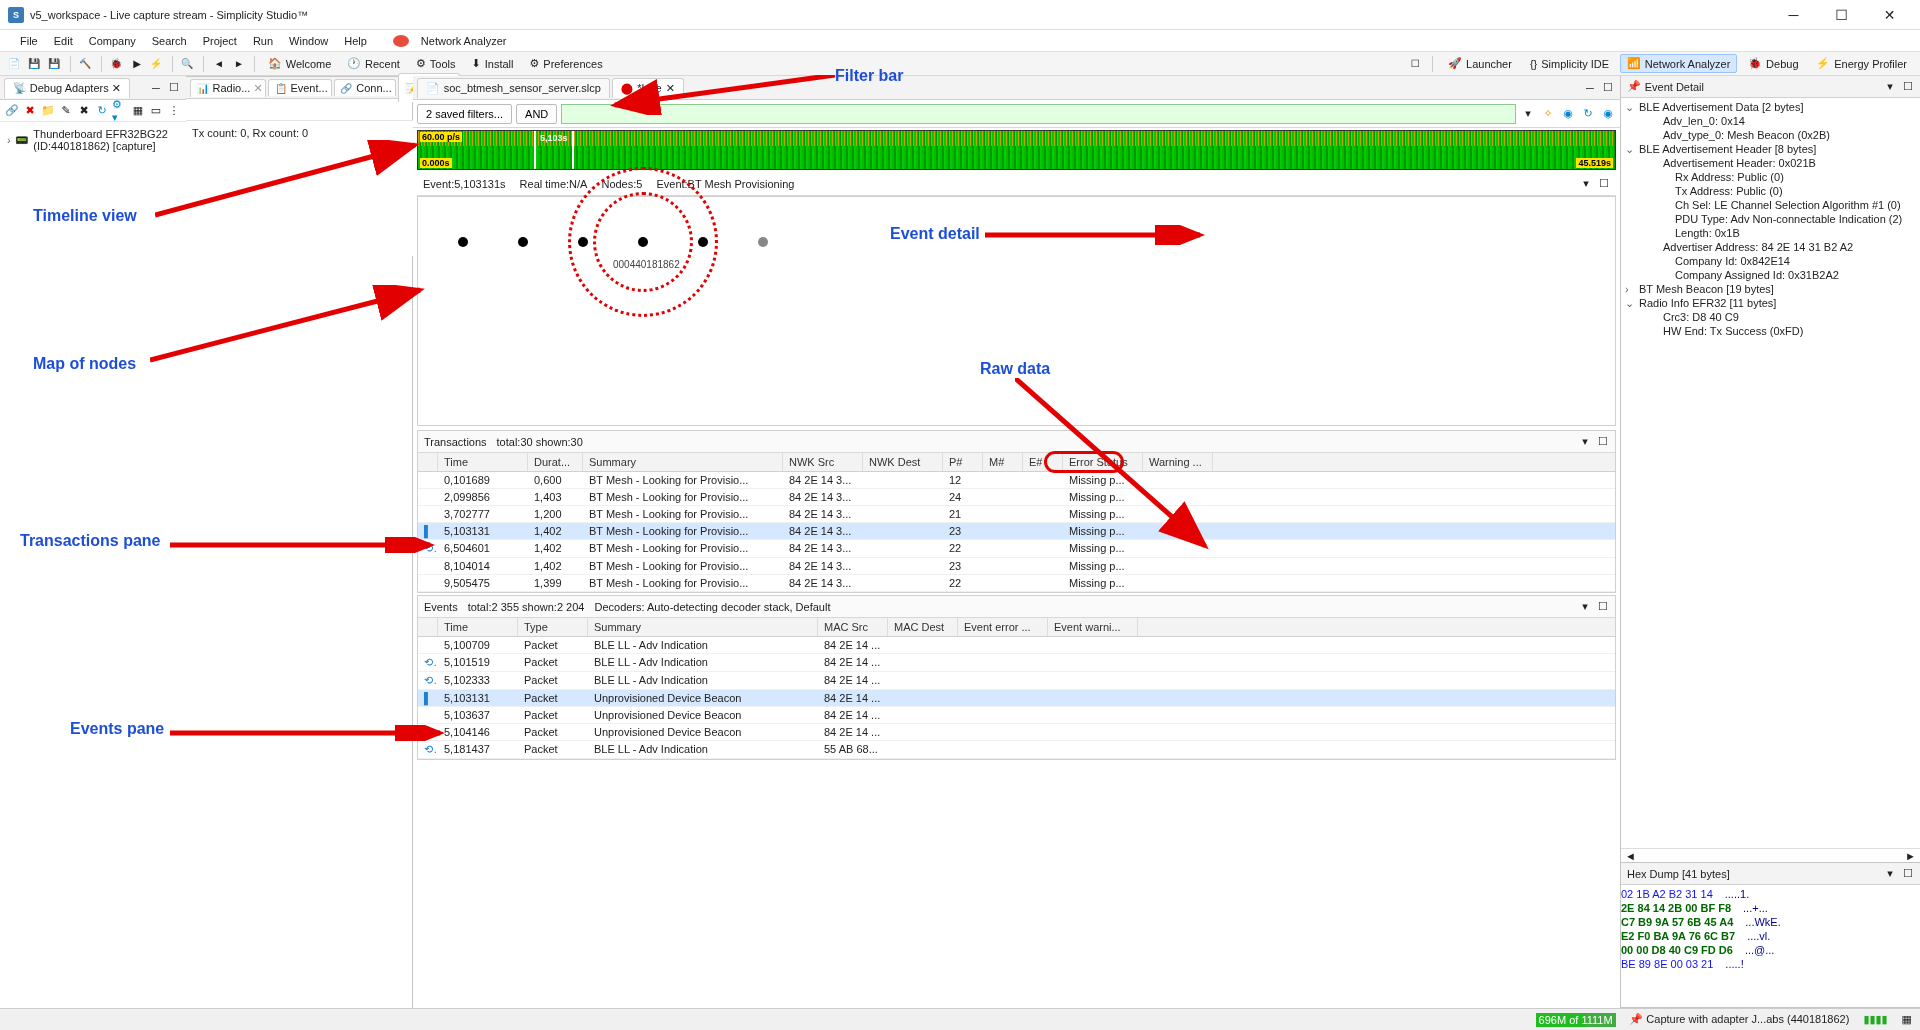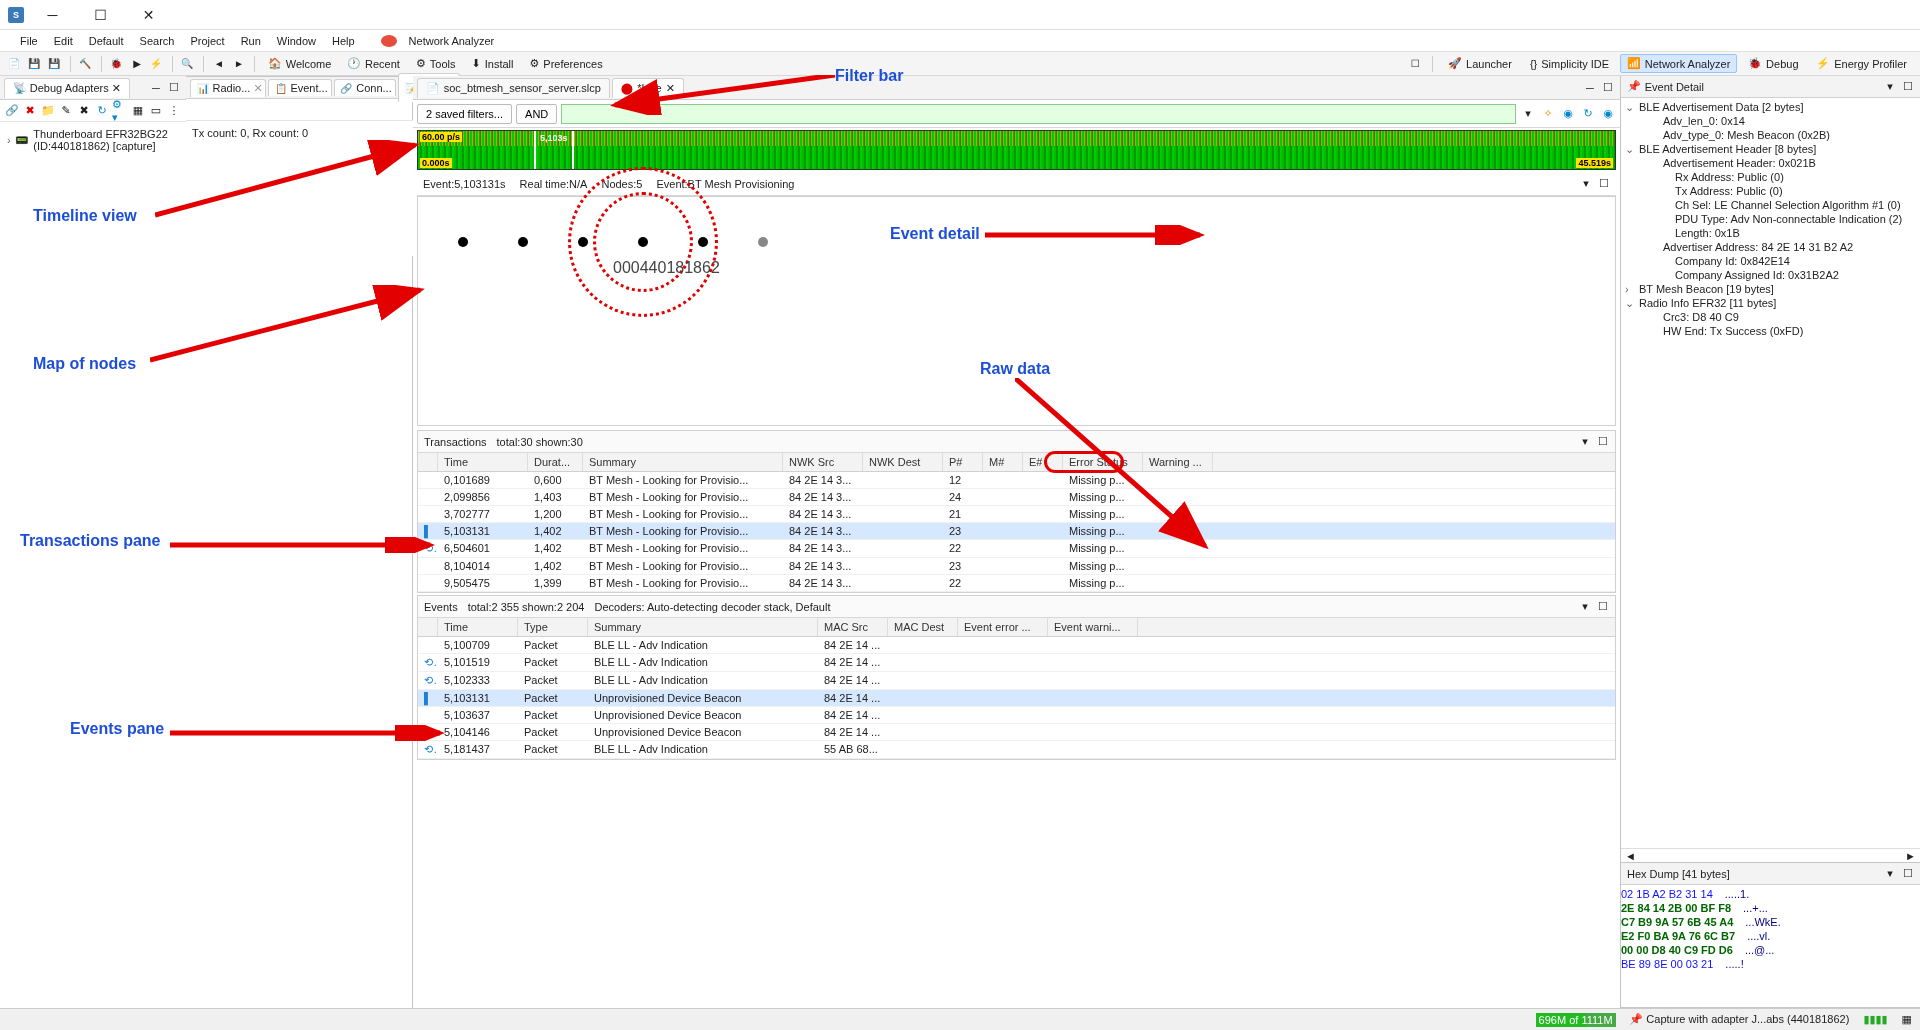"v5_workspace - Live capture stream" span.title { html: none -> <span>v5_workspace - Live capture stream - Simplicity Studio™</span> }
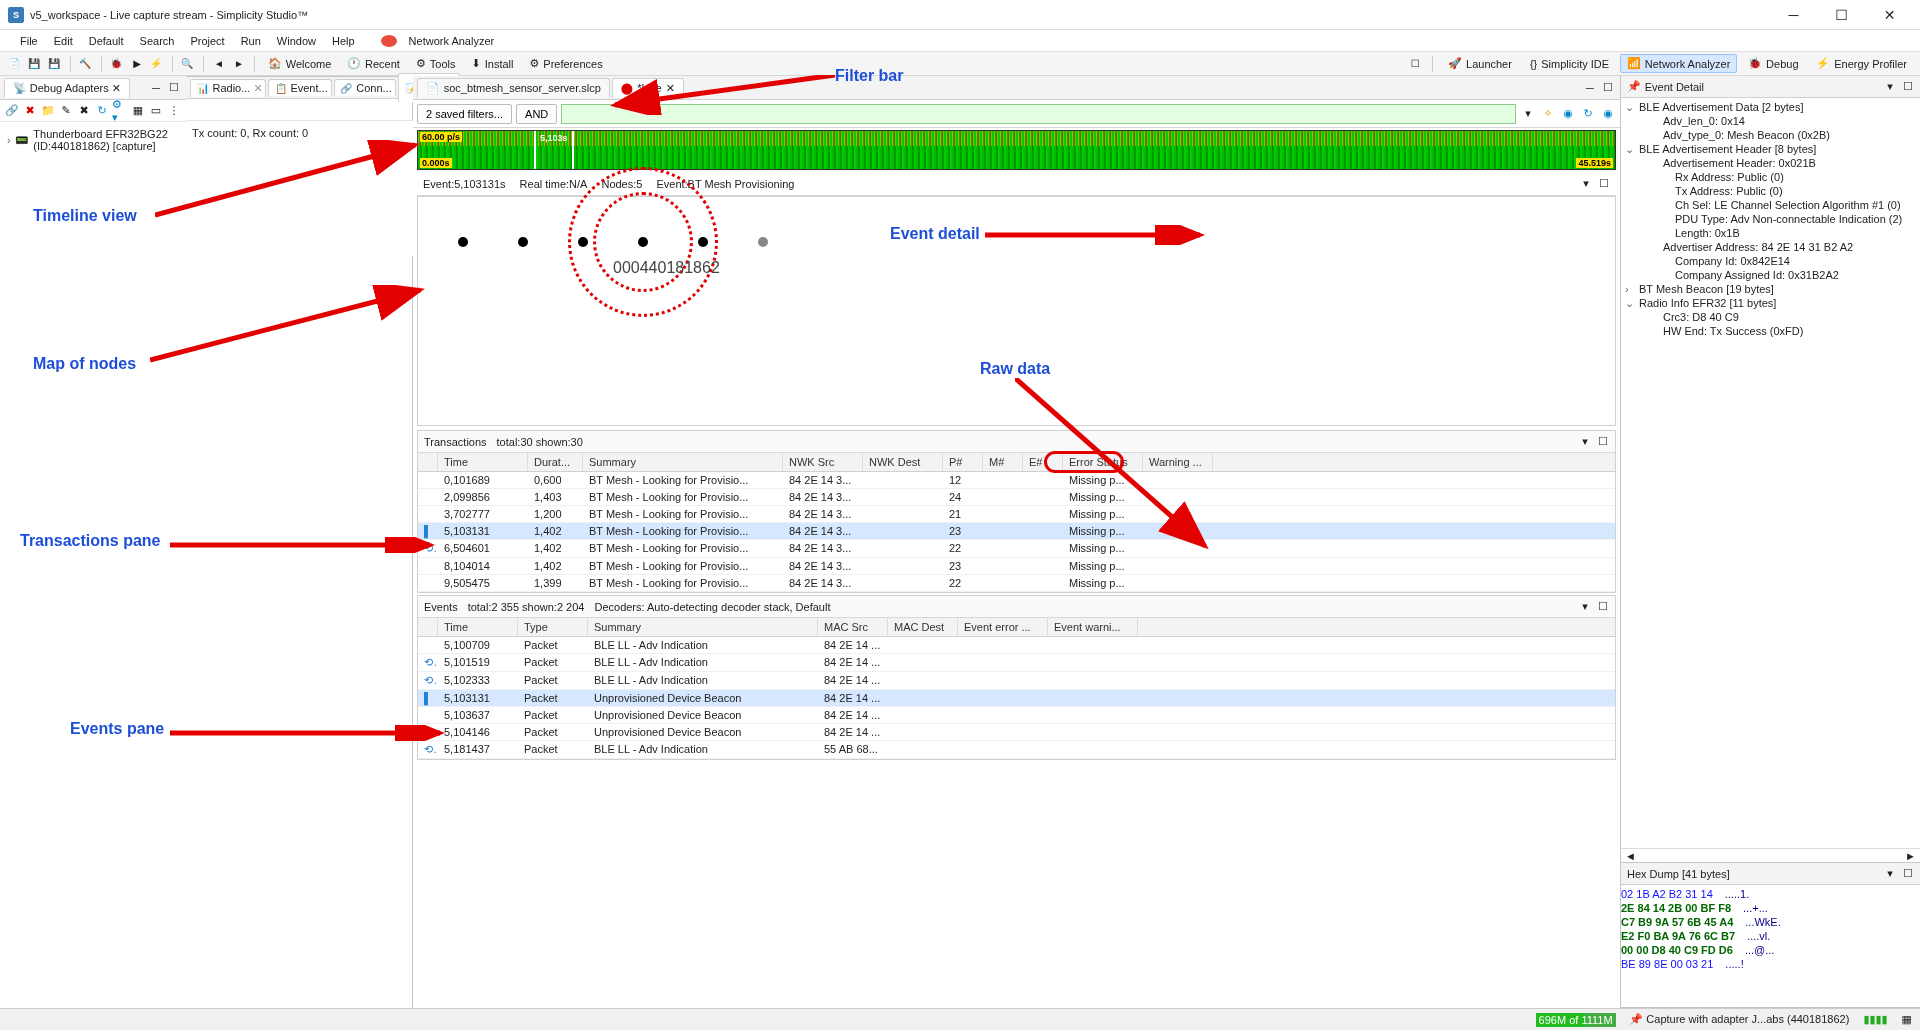"Default" span { text: Default -> Company }
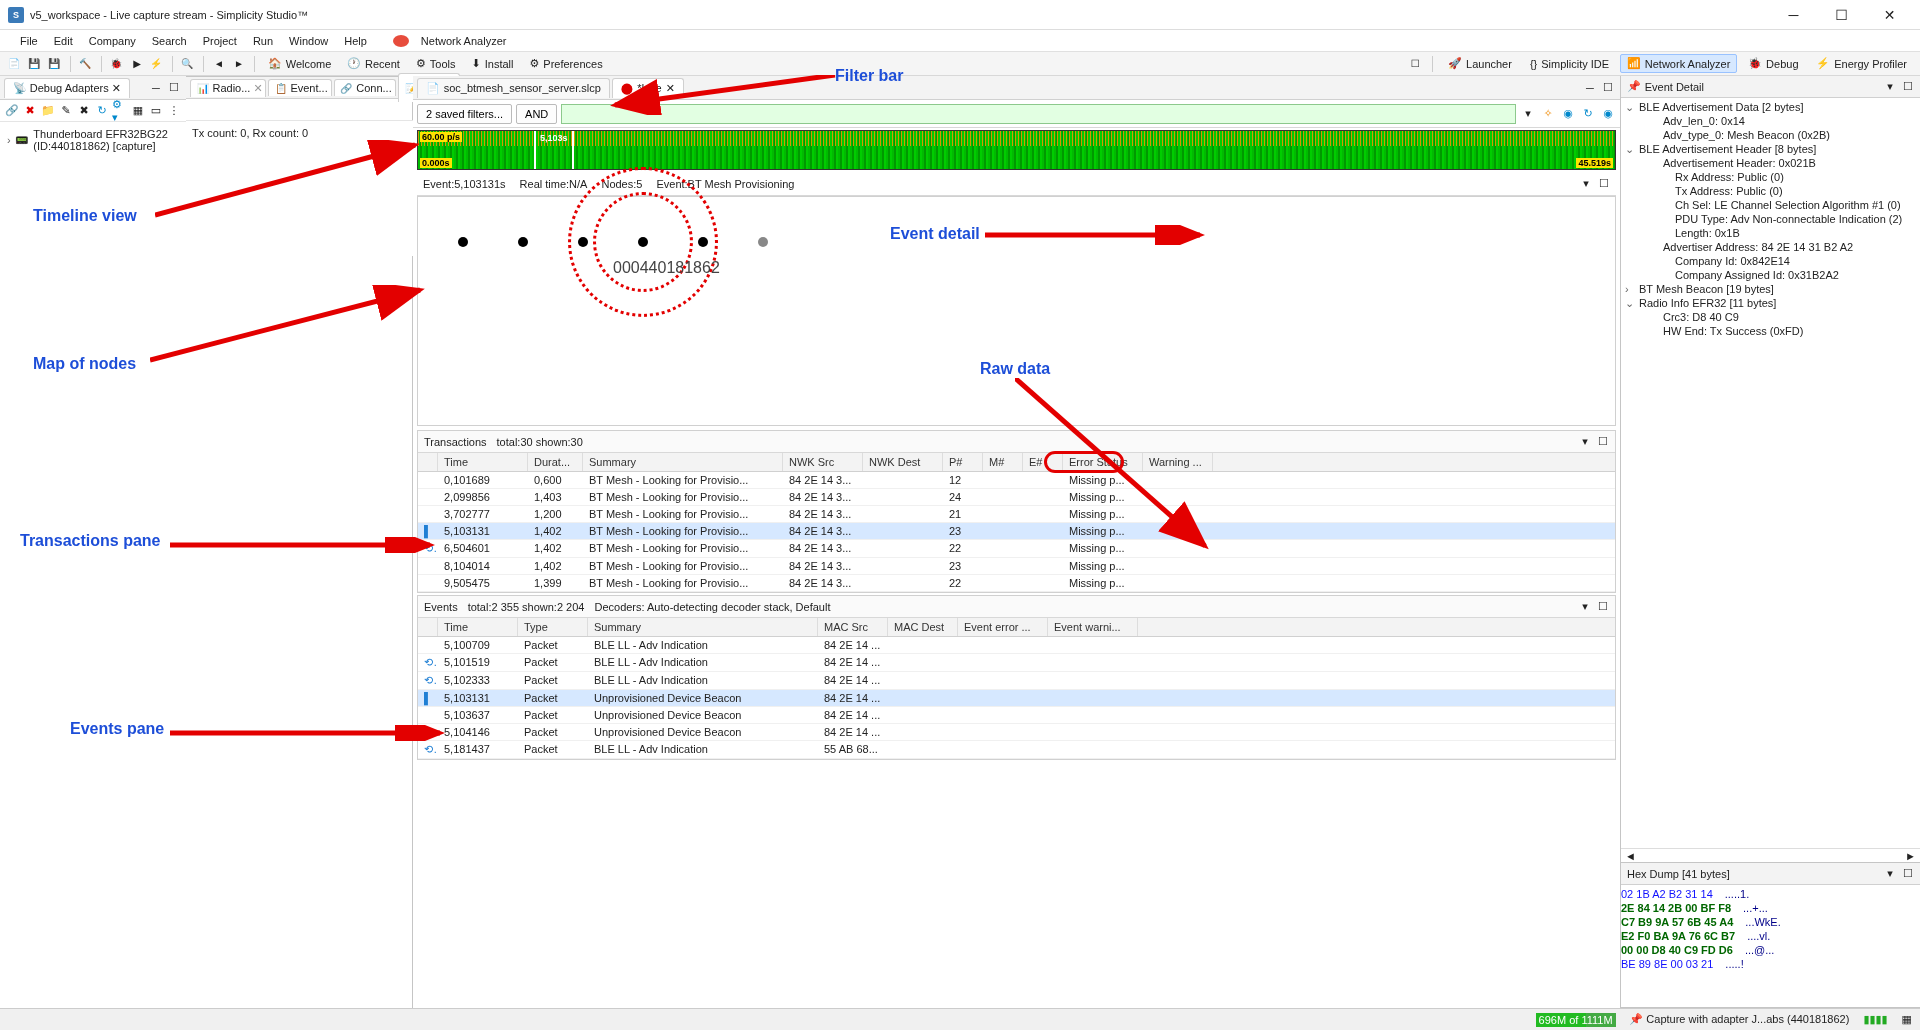"000440181862" .node-lbl { font-size: 16px -> 10px }
